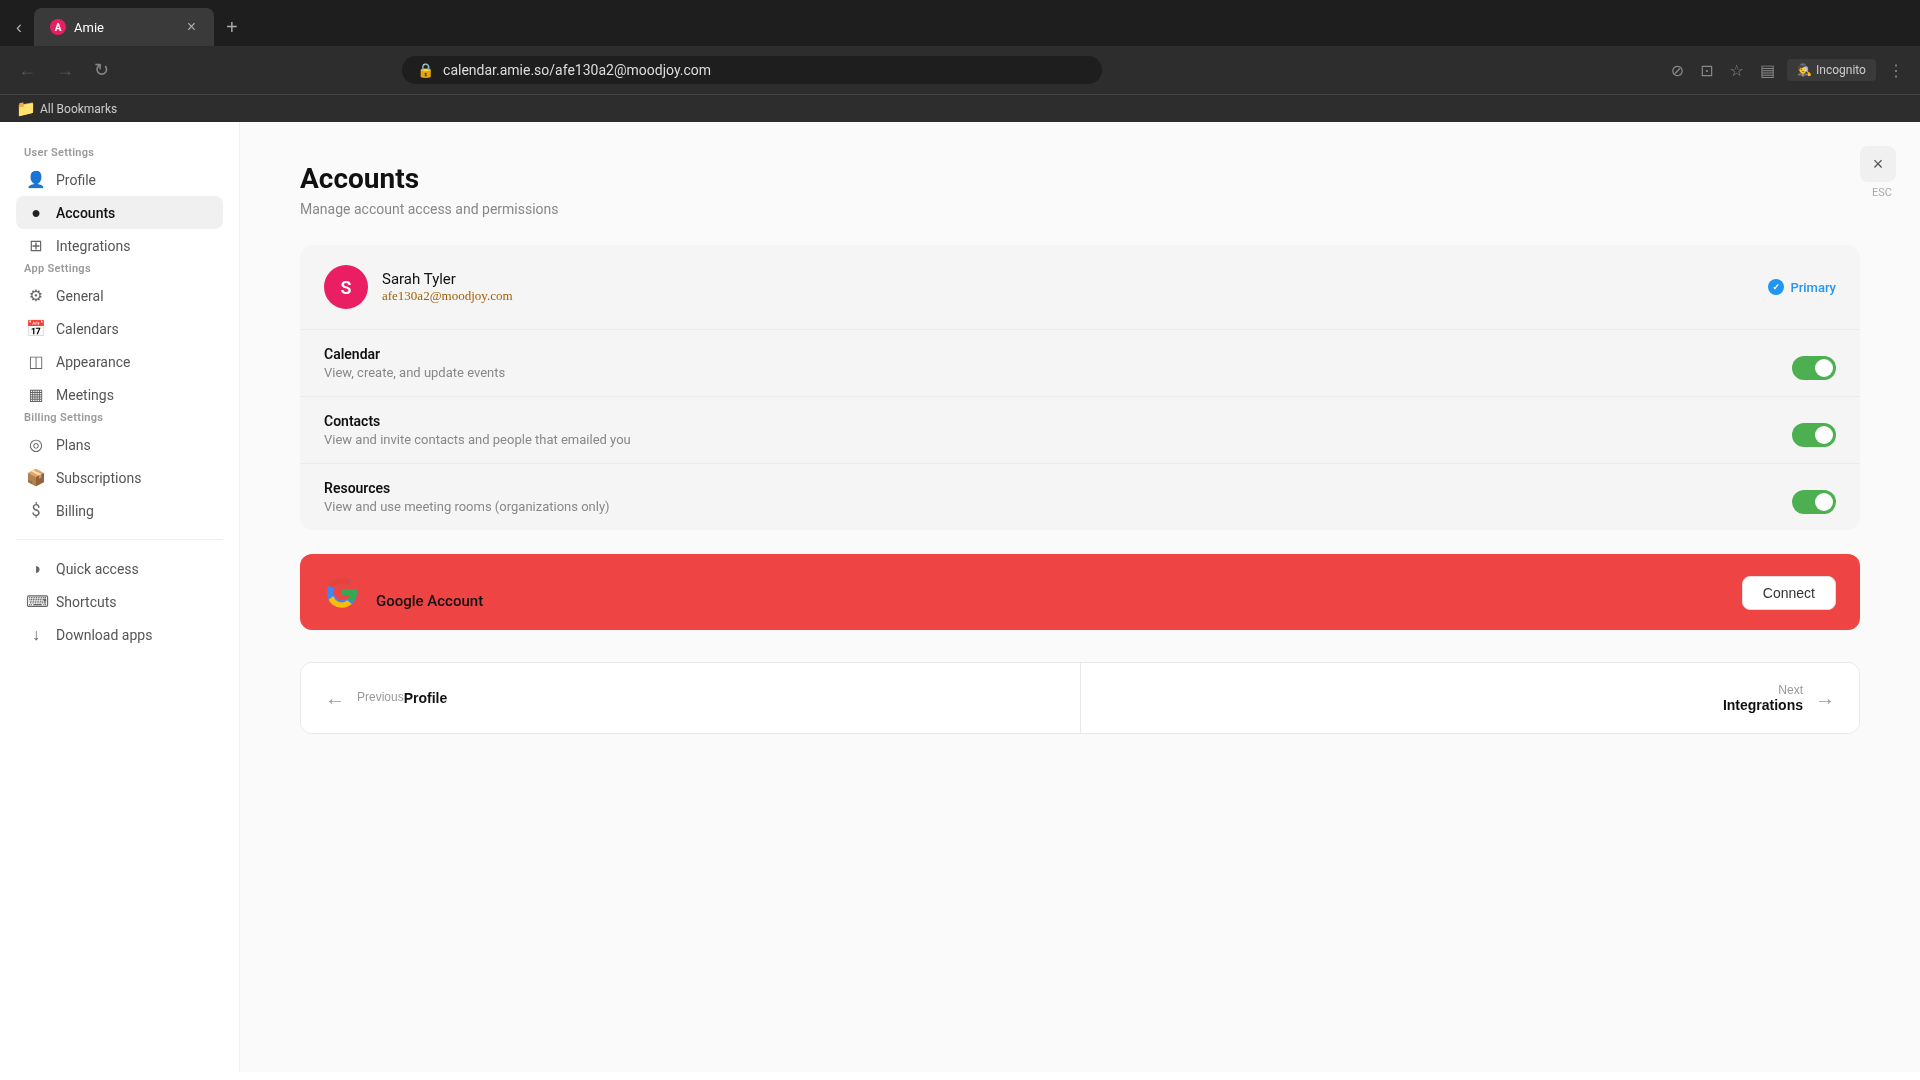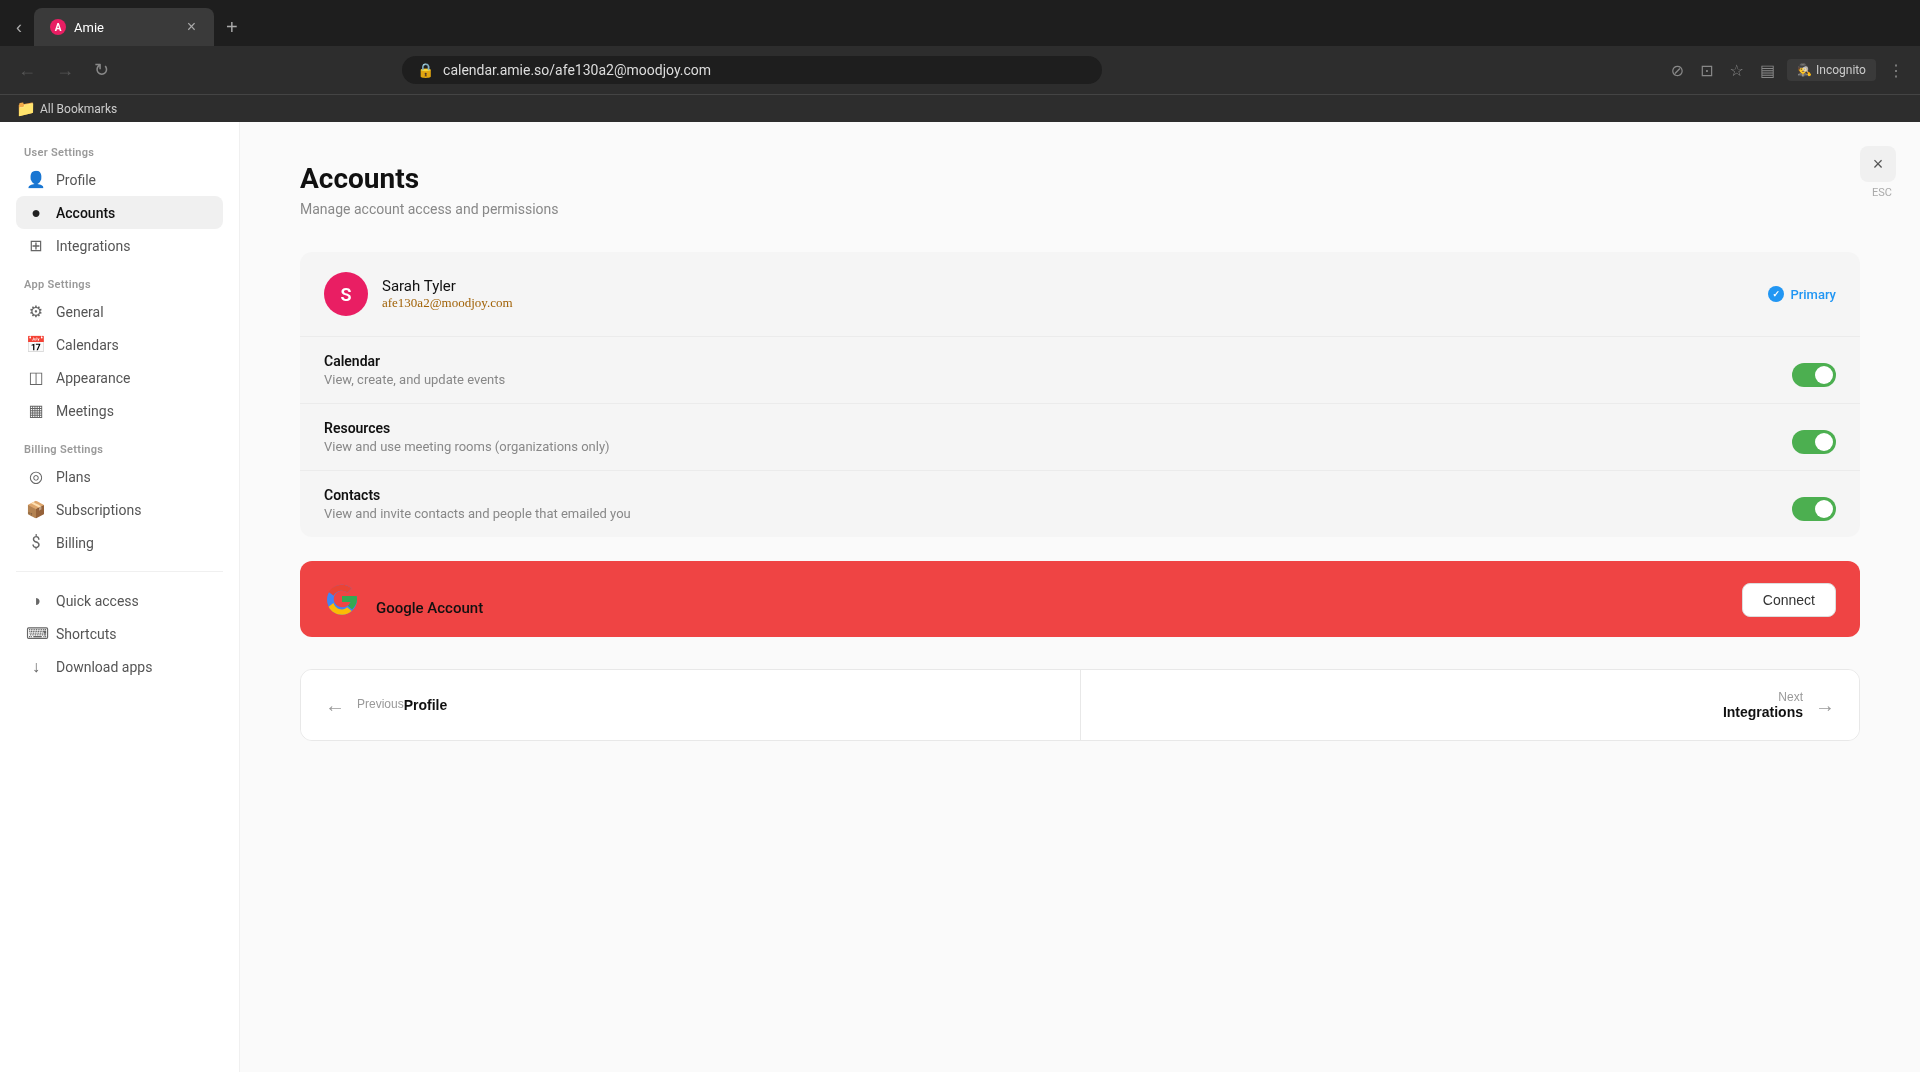"Manage account access and permissions" .page-subtitle { margin-bottom: 35px -> 28px }
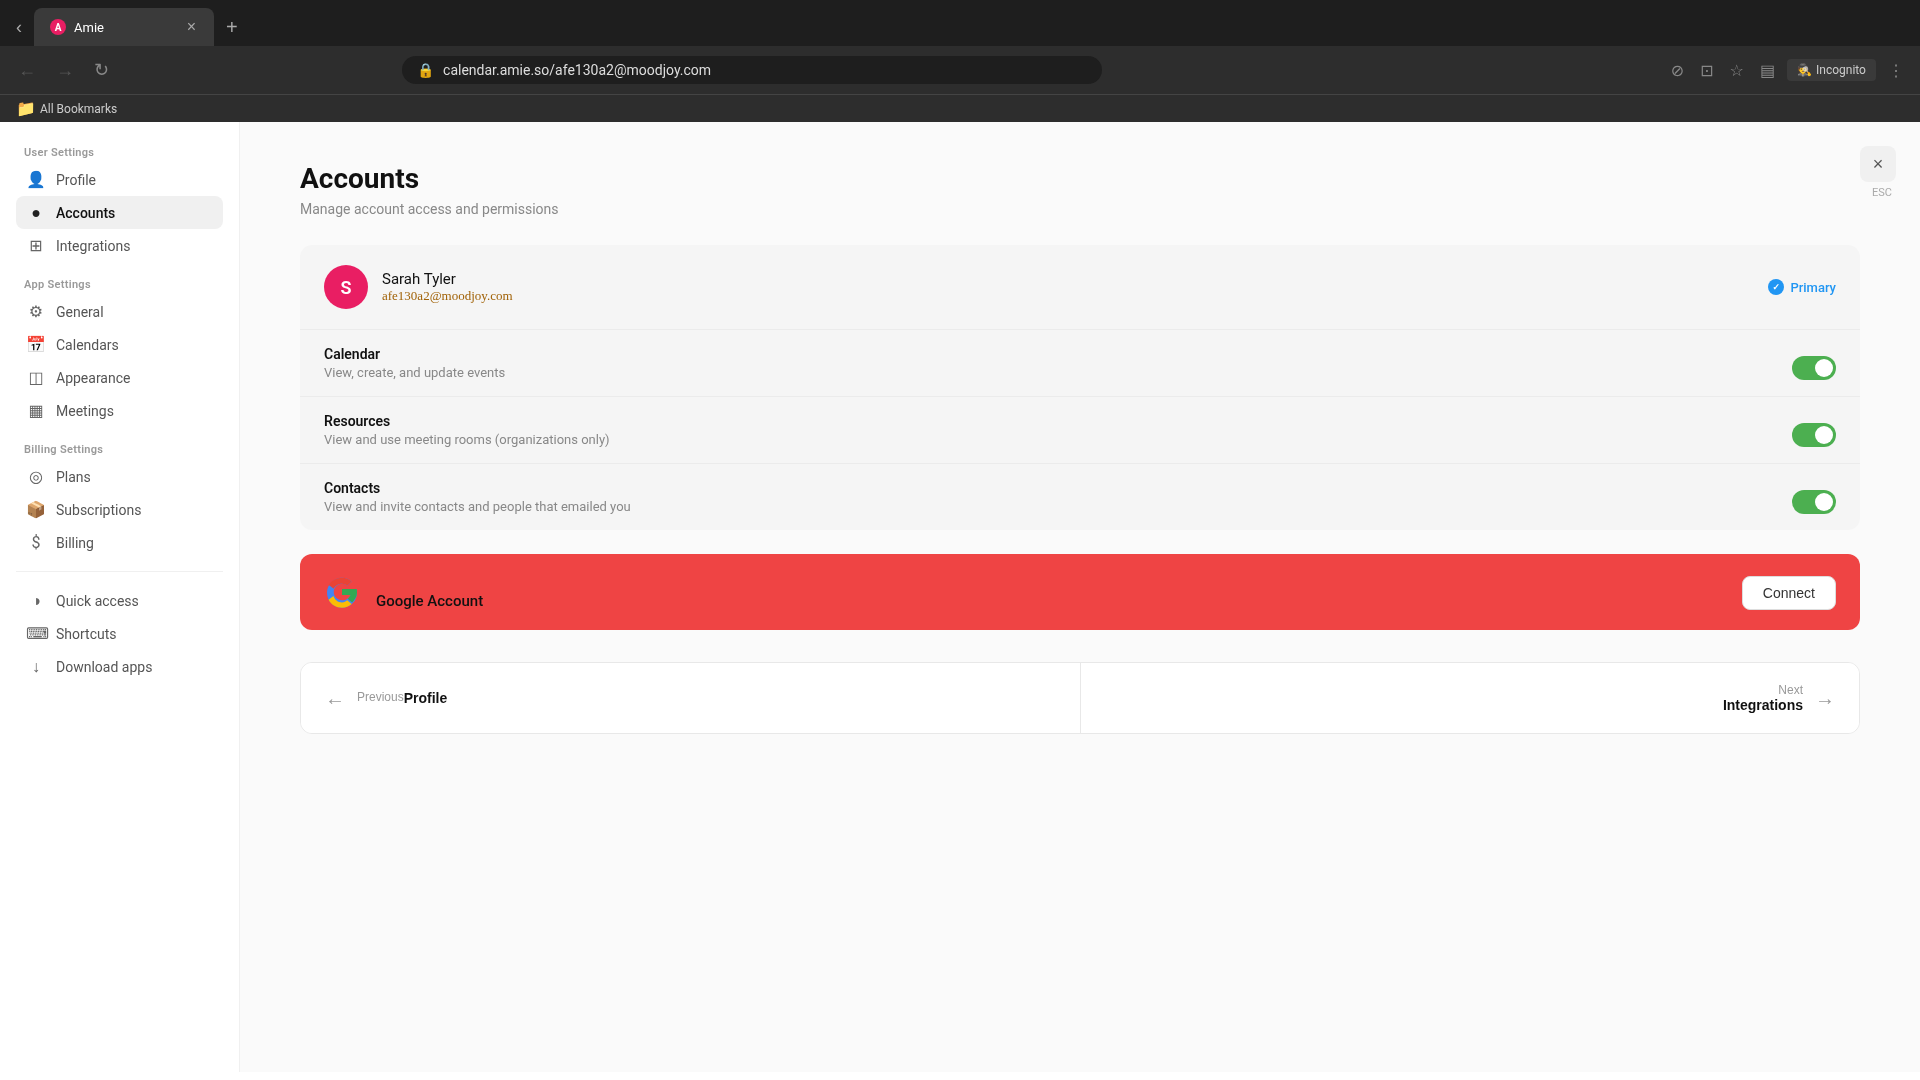"App Settings" .sidebar-section-label { margin-top: 16px -> none }
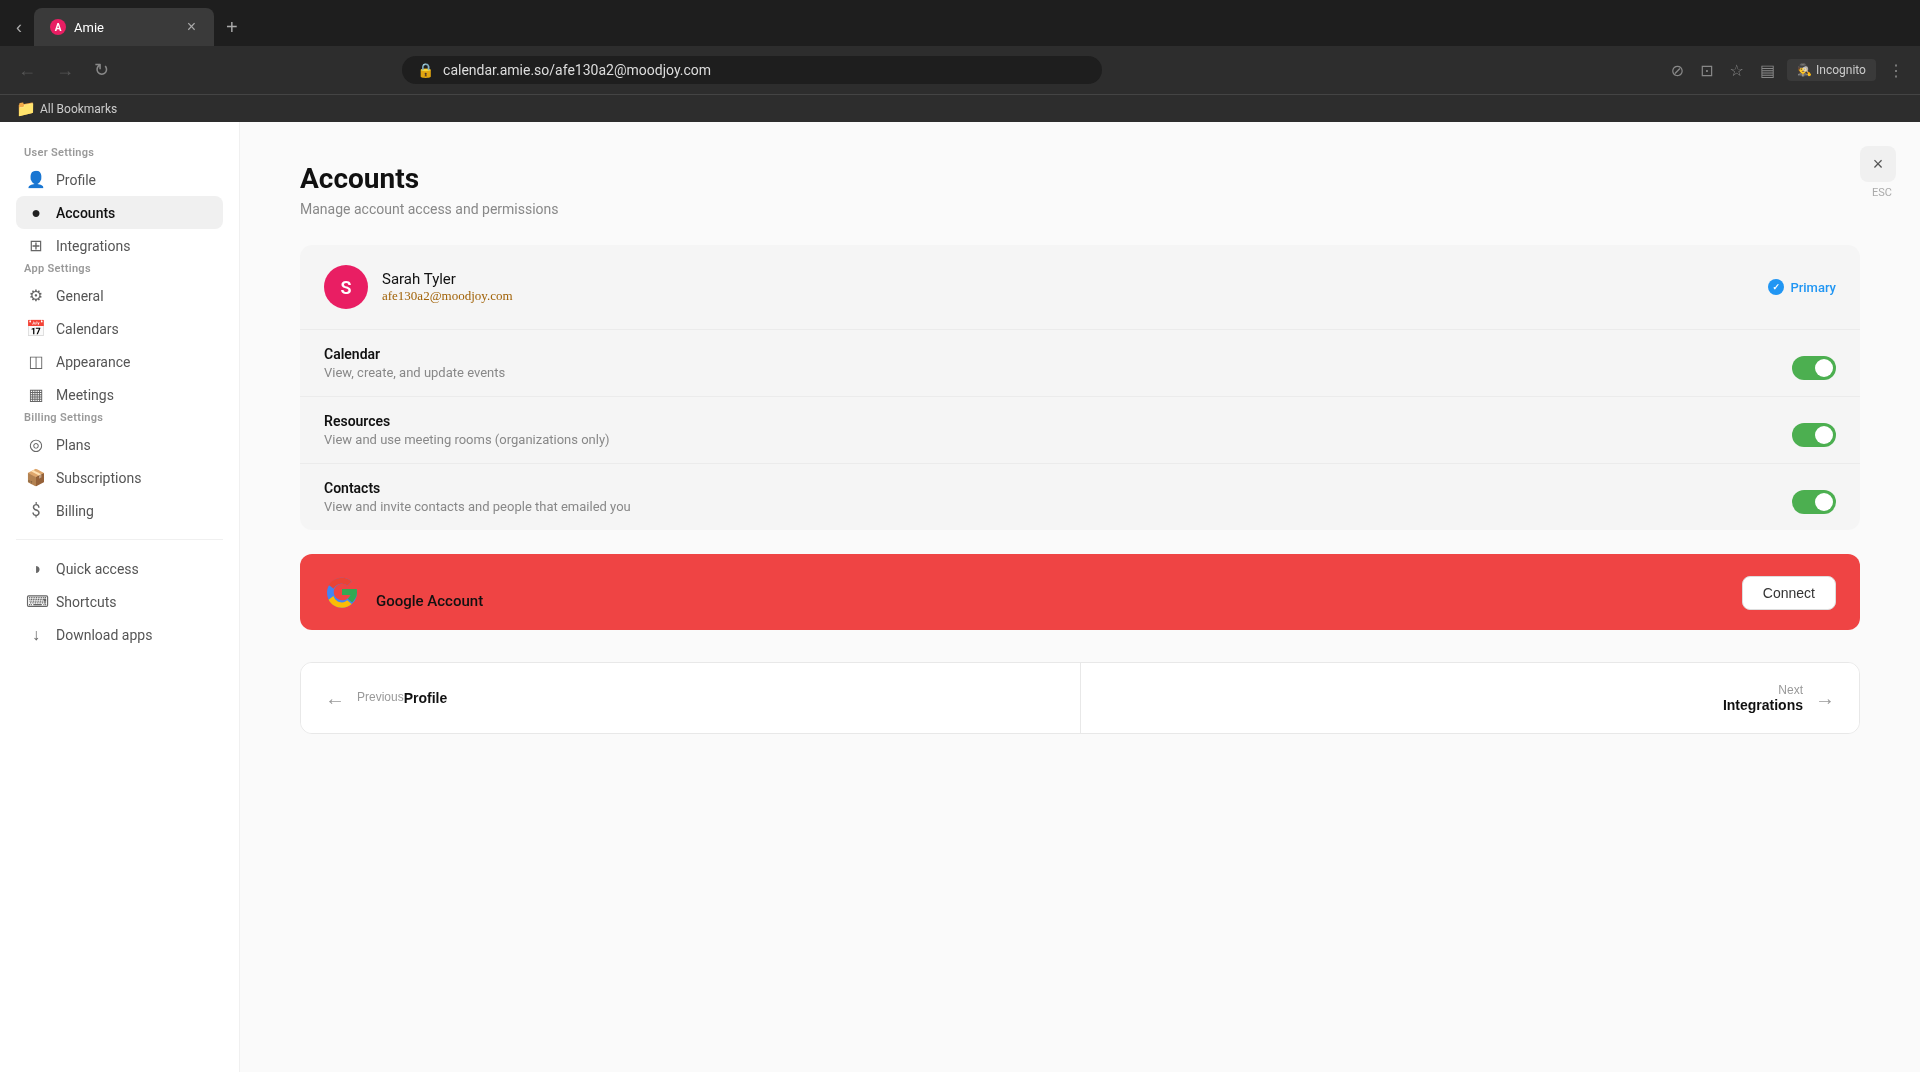"Resources" div.permission-row { order: before "Contacts" -> after "Contacts" }
